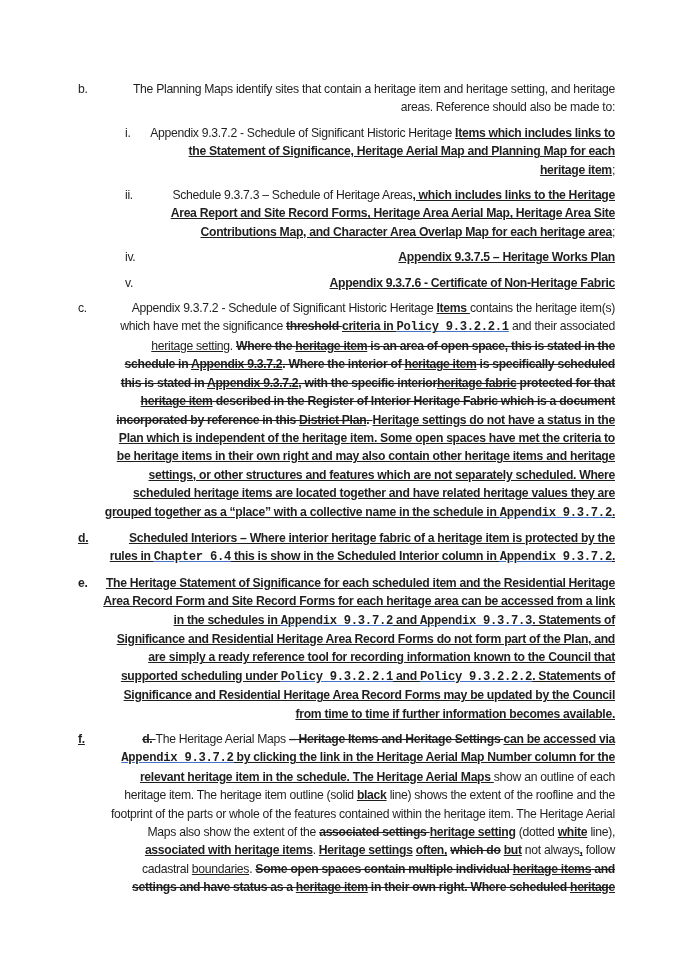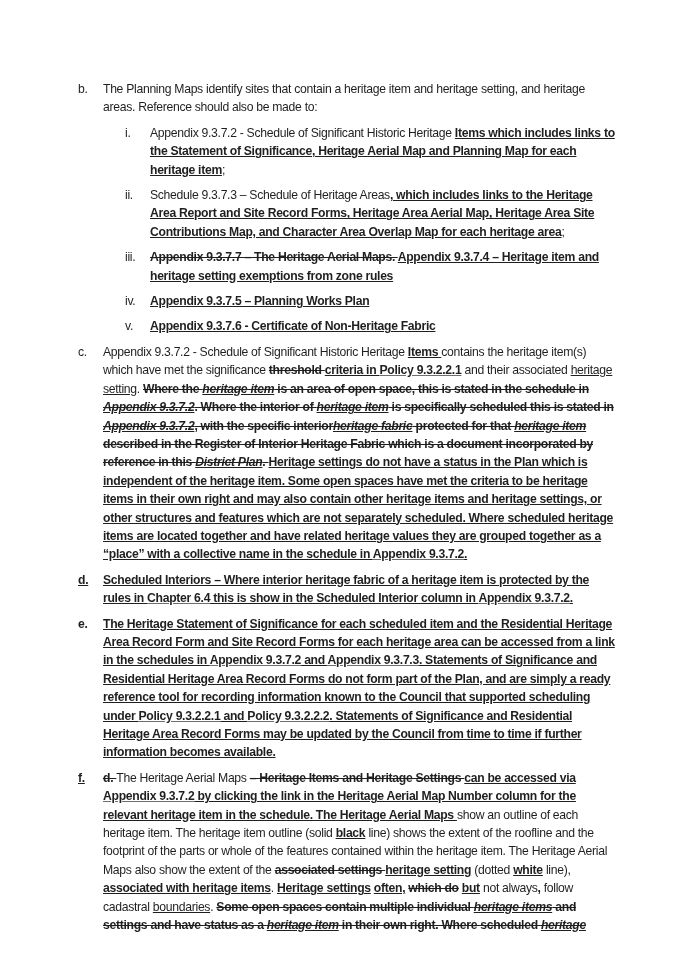"The Planning Maps identify sites" .text { text-align: none -> right }
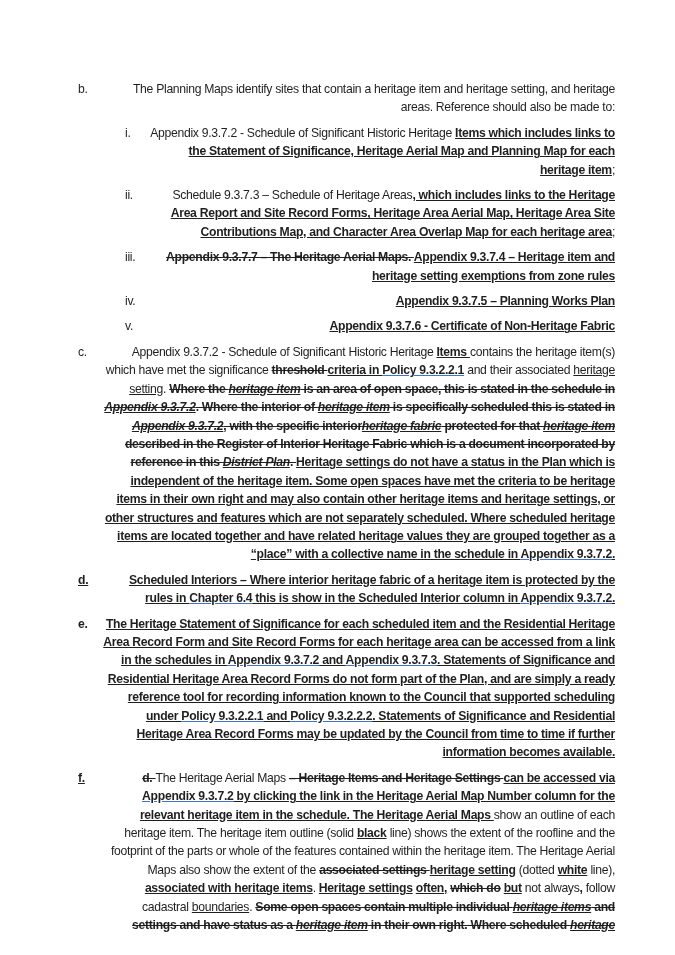"iii." div.para { html: <div> <span>iii.</span> <span><span>Appendix 9.3.7.7 – The Heritage Aerial Maps. </span><span>Appendix 9.3.7.4 – Heritage item and heritage setting exemptions from zone rules</span></span> </div> -> none }
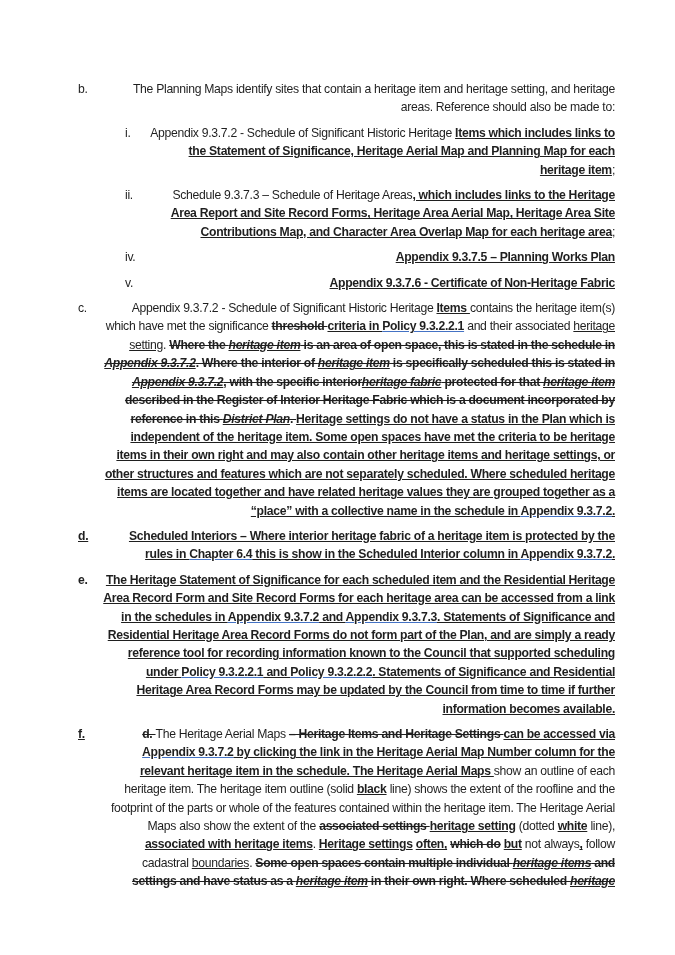"Appendix 9.3.7.5 – Planning Works" span.run { text: Planning -> Heritage }
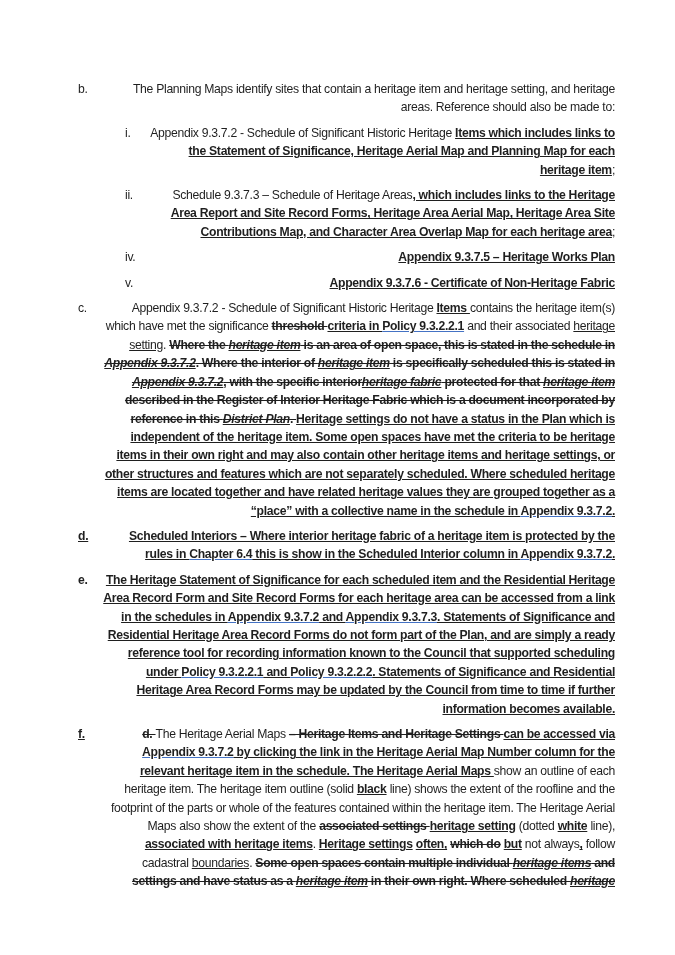"Policy 9.3.2.2.1" .l { font-family: none -> Liberation Mono, monospace }
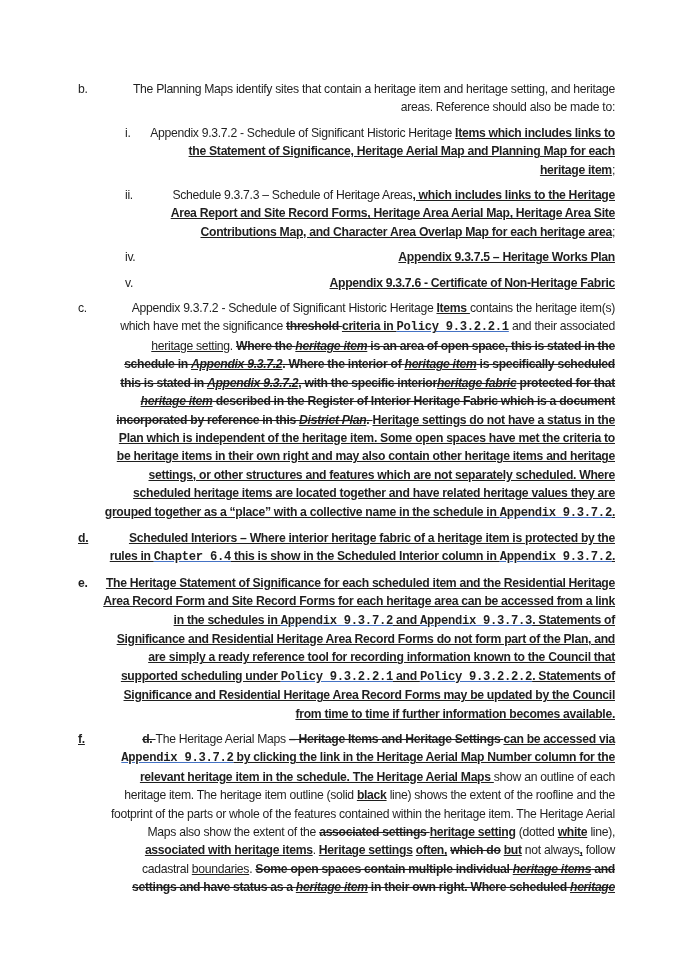"heritage item" .u.s { font-style: italic -> none }
